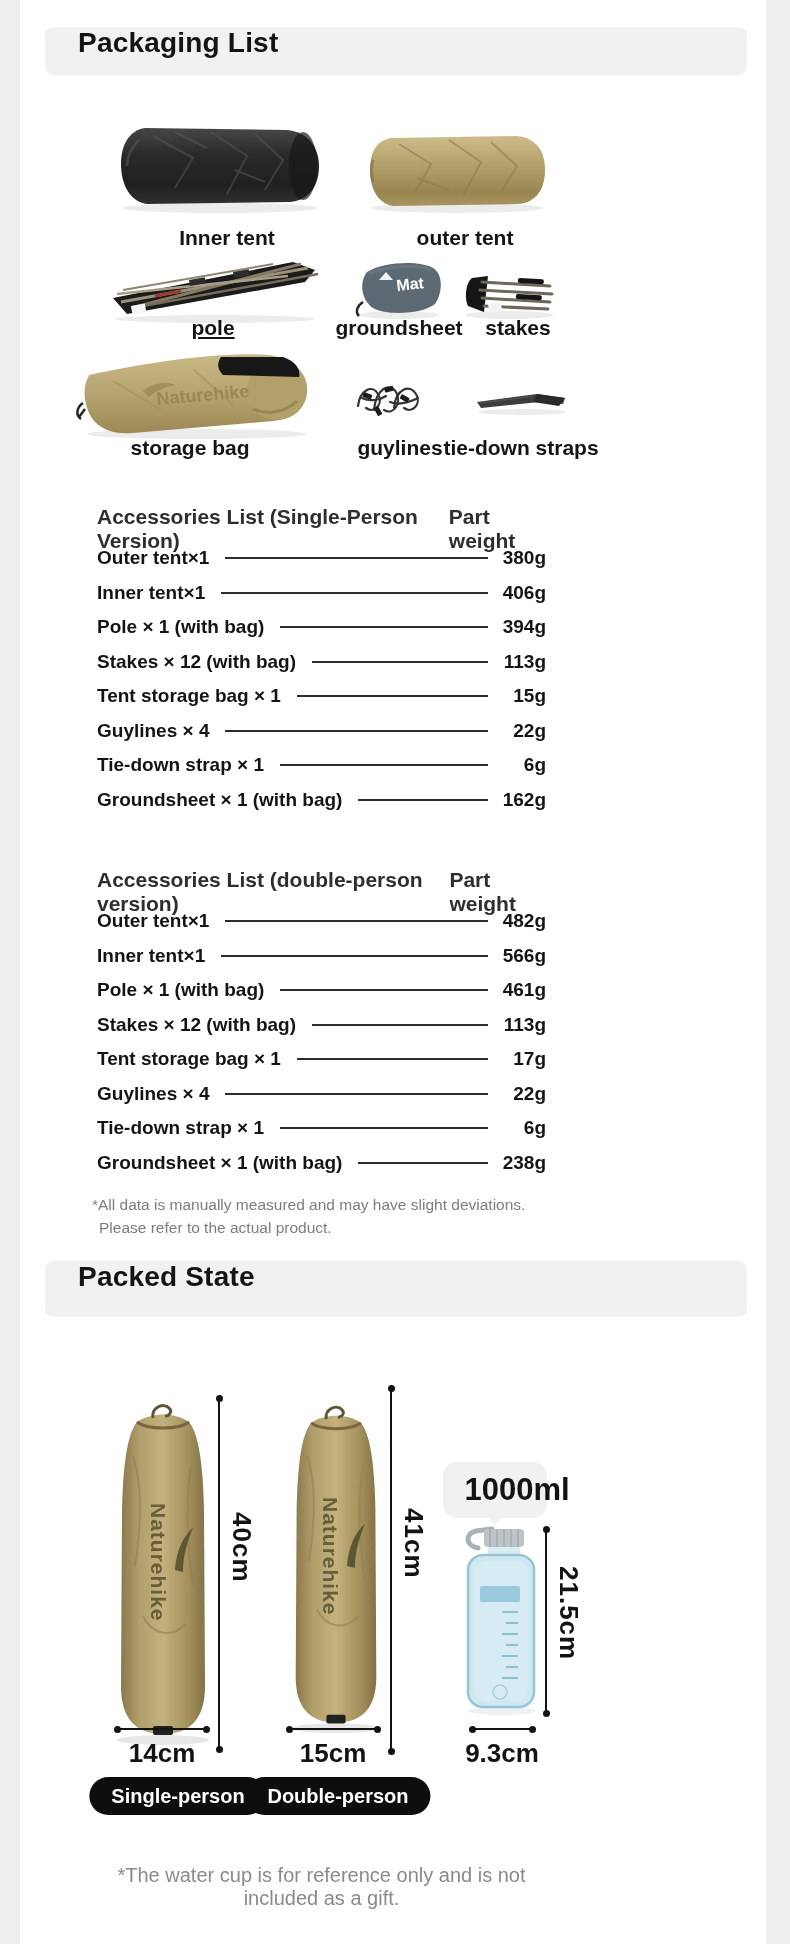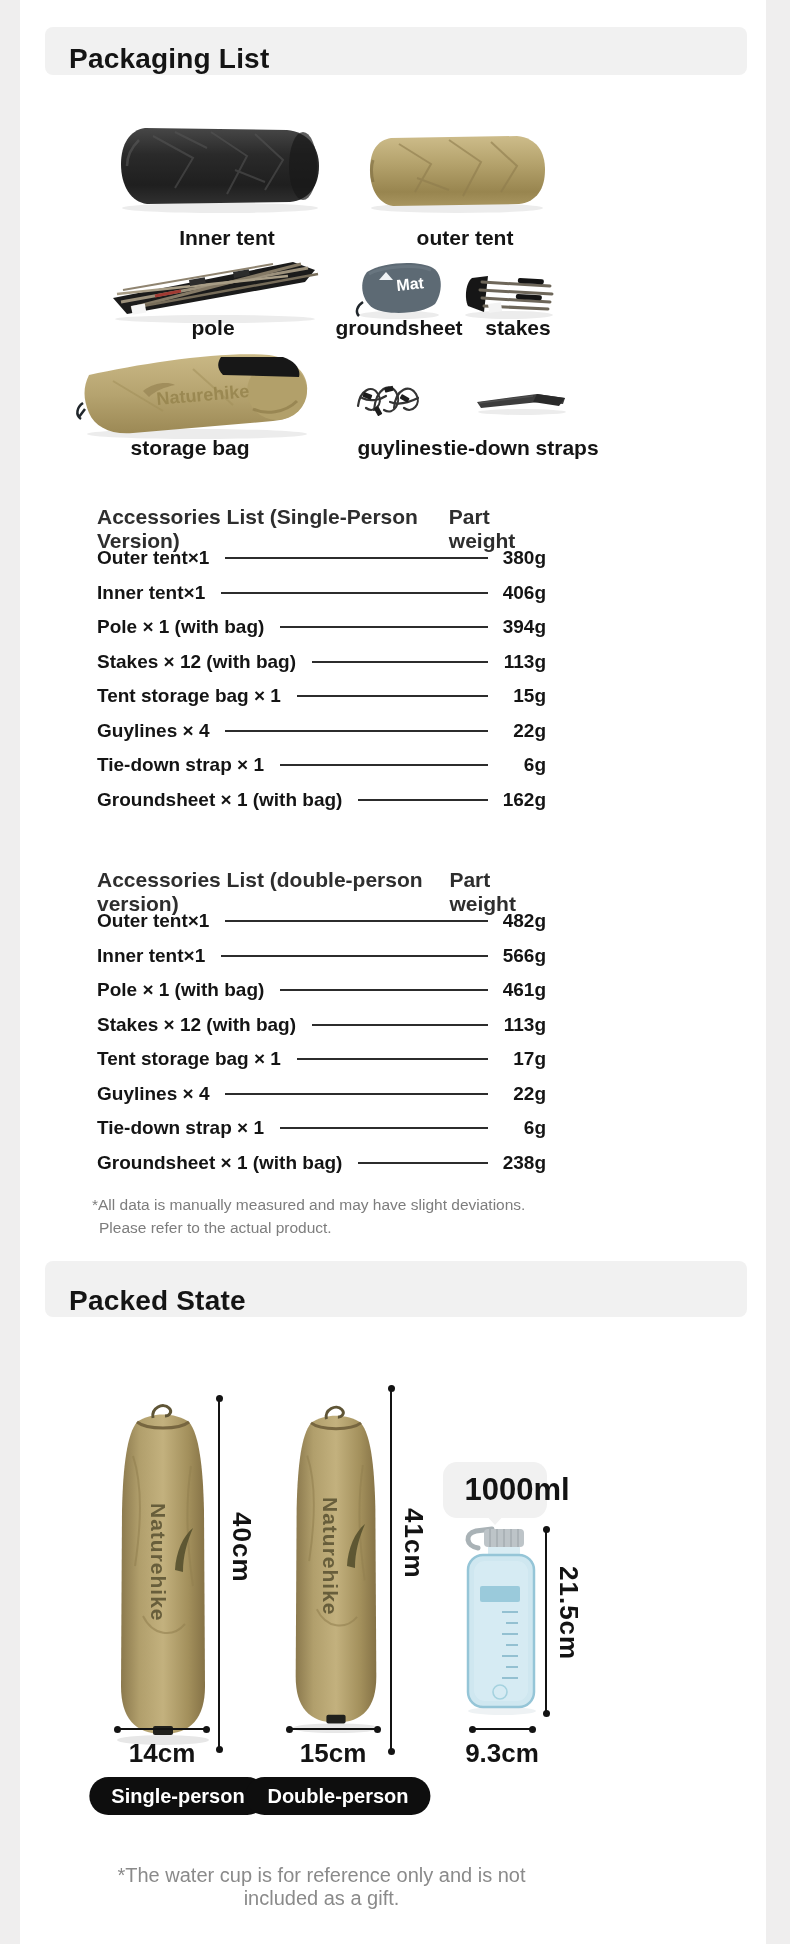"Packaging List" .section-header { align-items: flex-end -> flex-start; padding-left: 24px -> 33px }
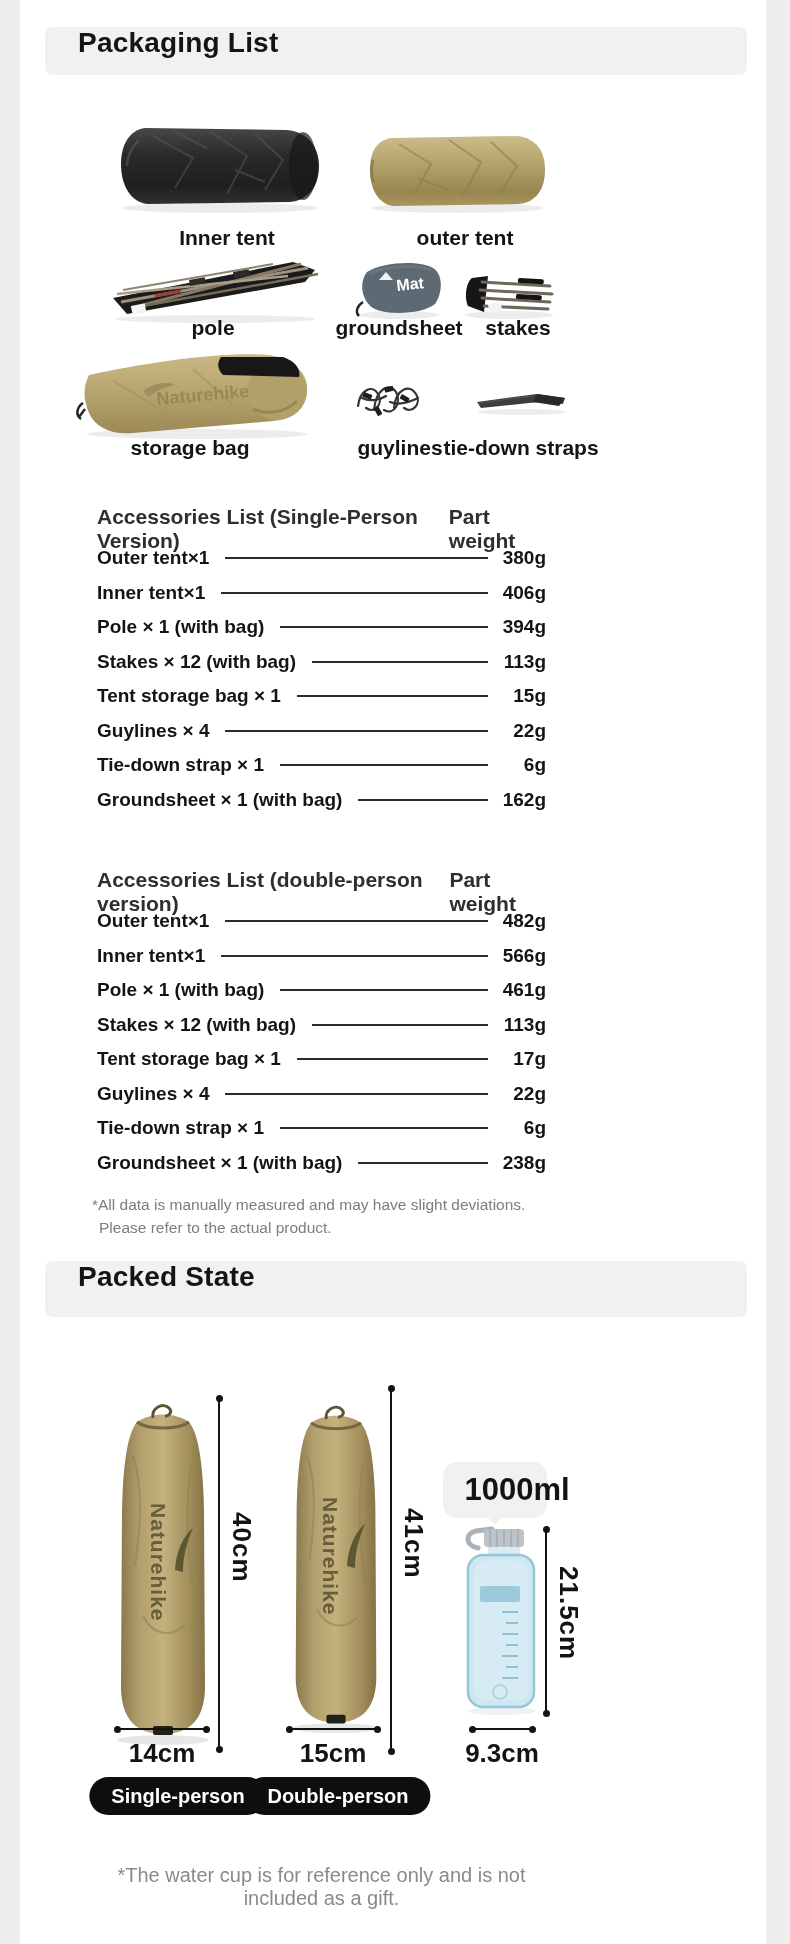"pole" div.item-label { text-decoration: none -> underline }
